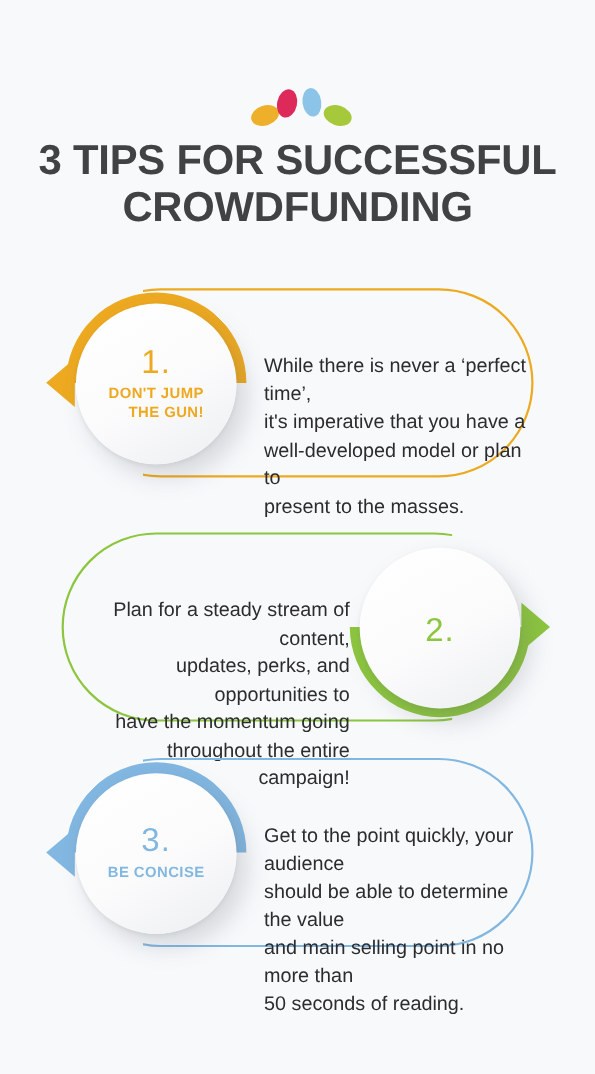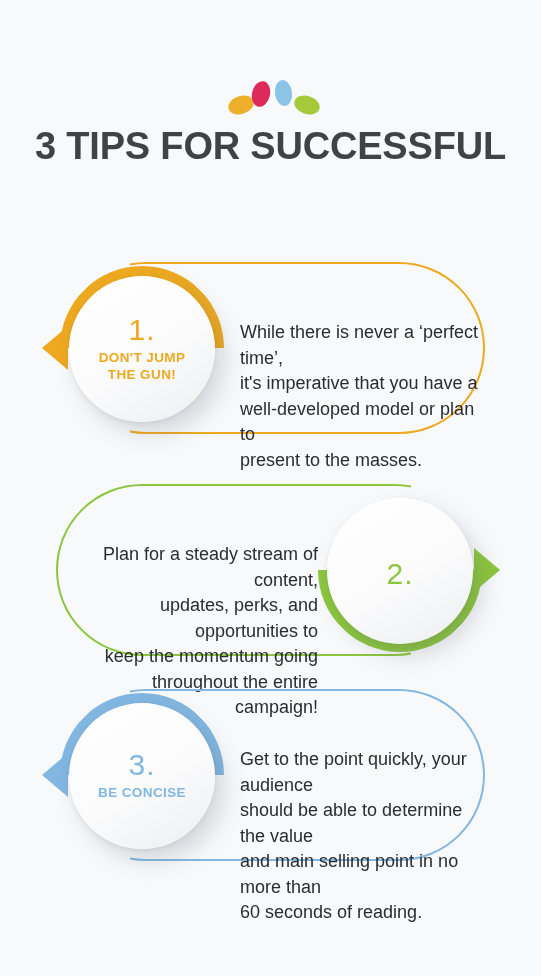"CROWDFUNDING" span.line { html: none -> <span>CROWDFUNDING</span> }
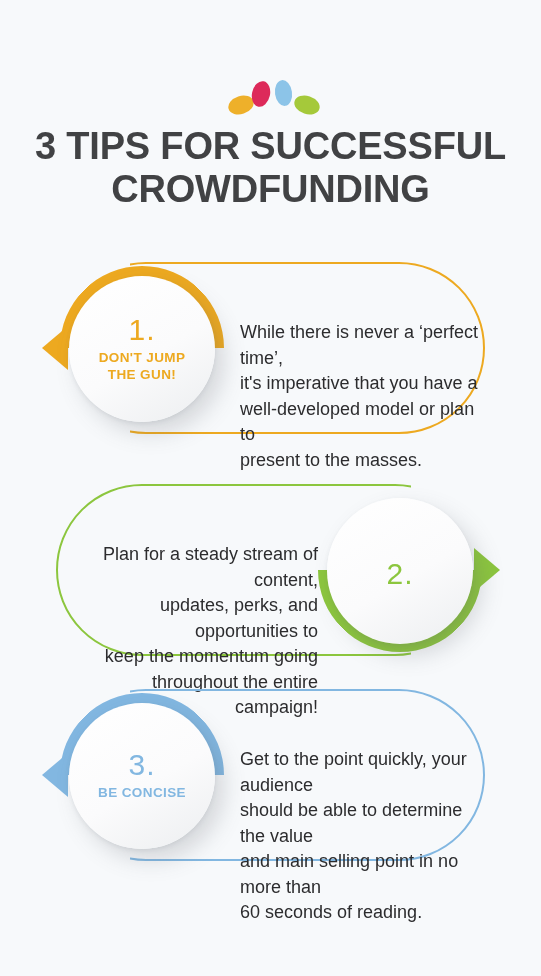"DON'T JUMP" .knob-title { text-align: none -> right }
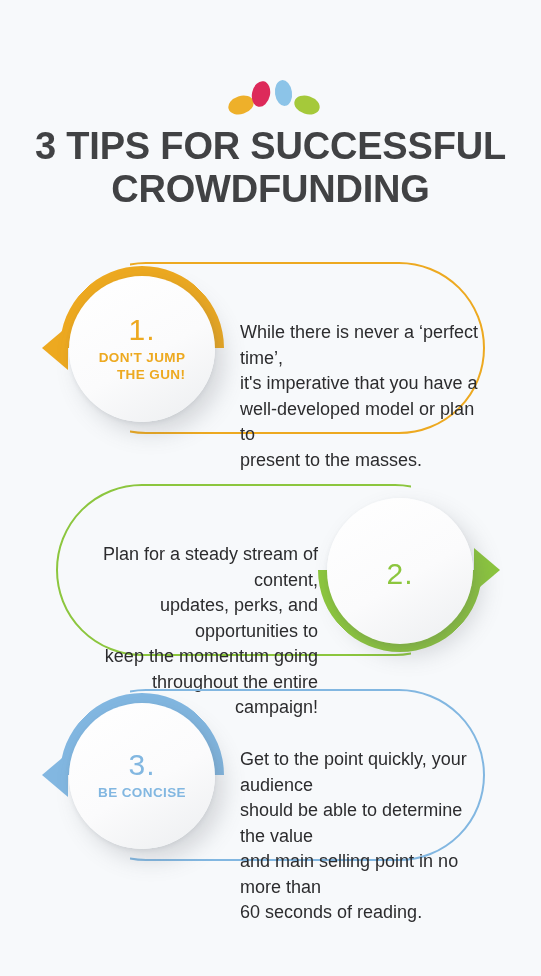"Plan for a steady stream" p.body-copy { text: keep -> have }
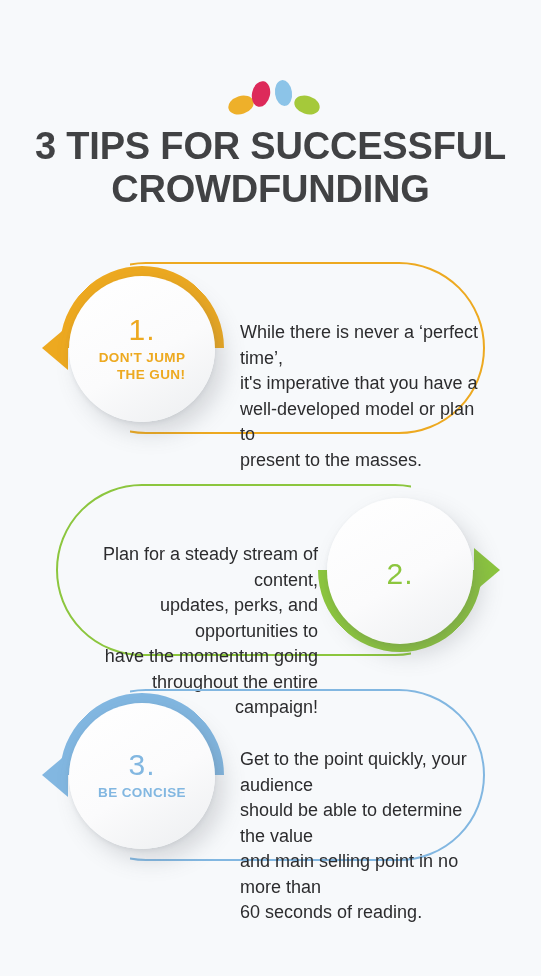"Get to the point quickly," p.body-copy { text: 60 -> 50 }
